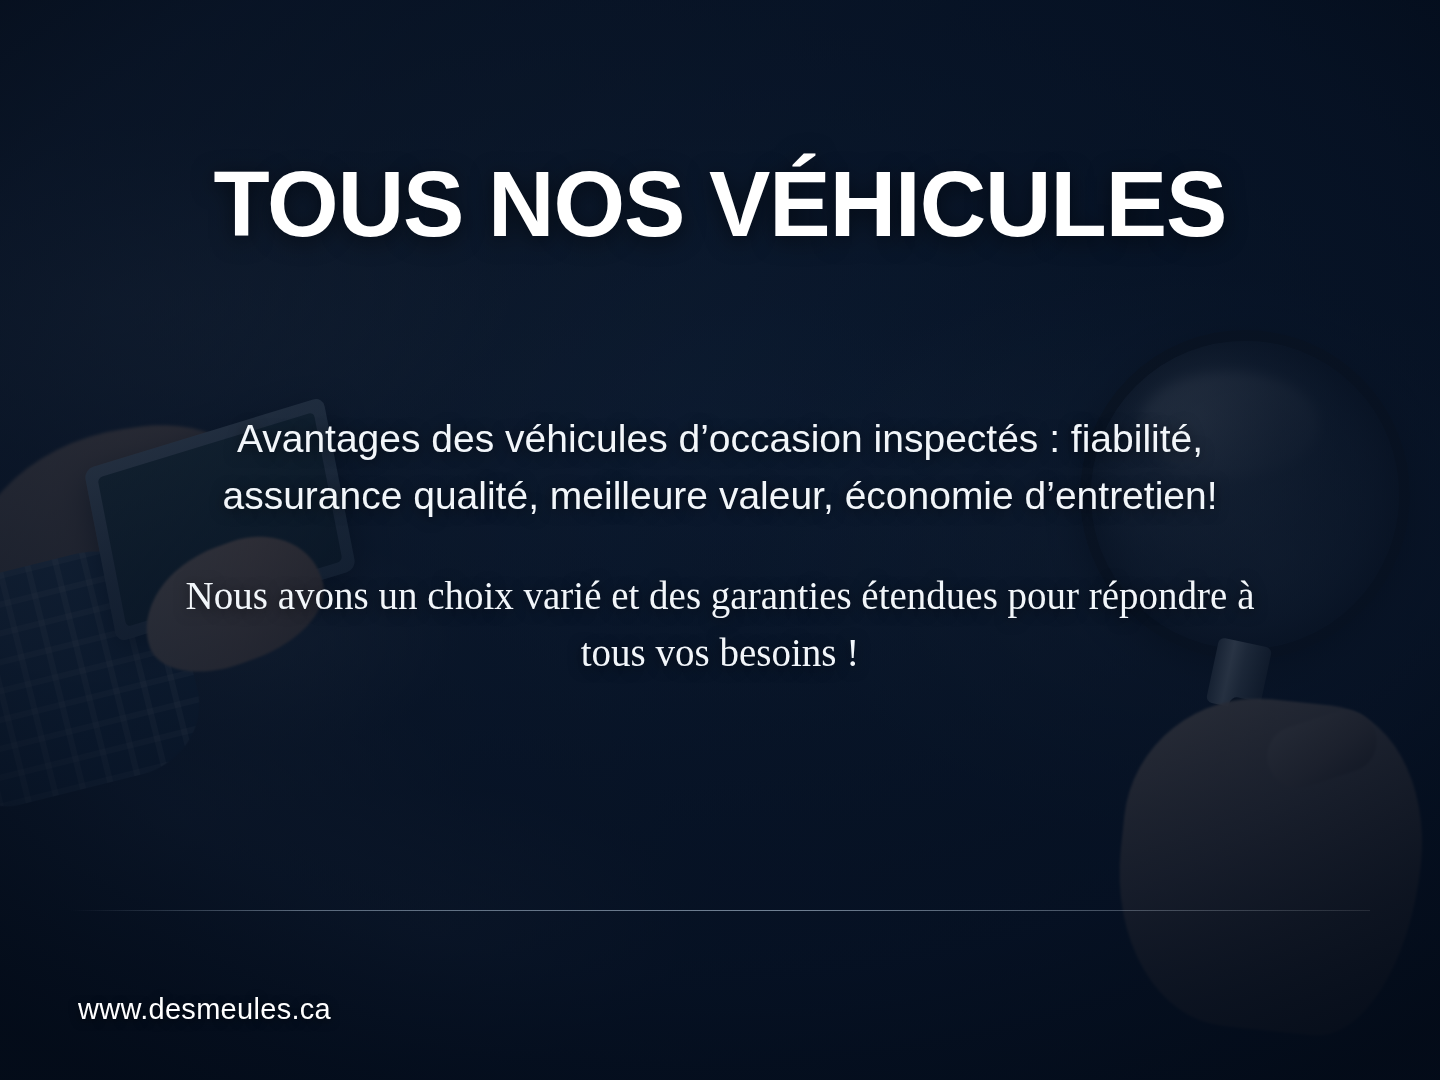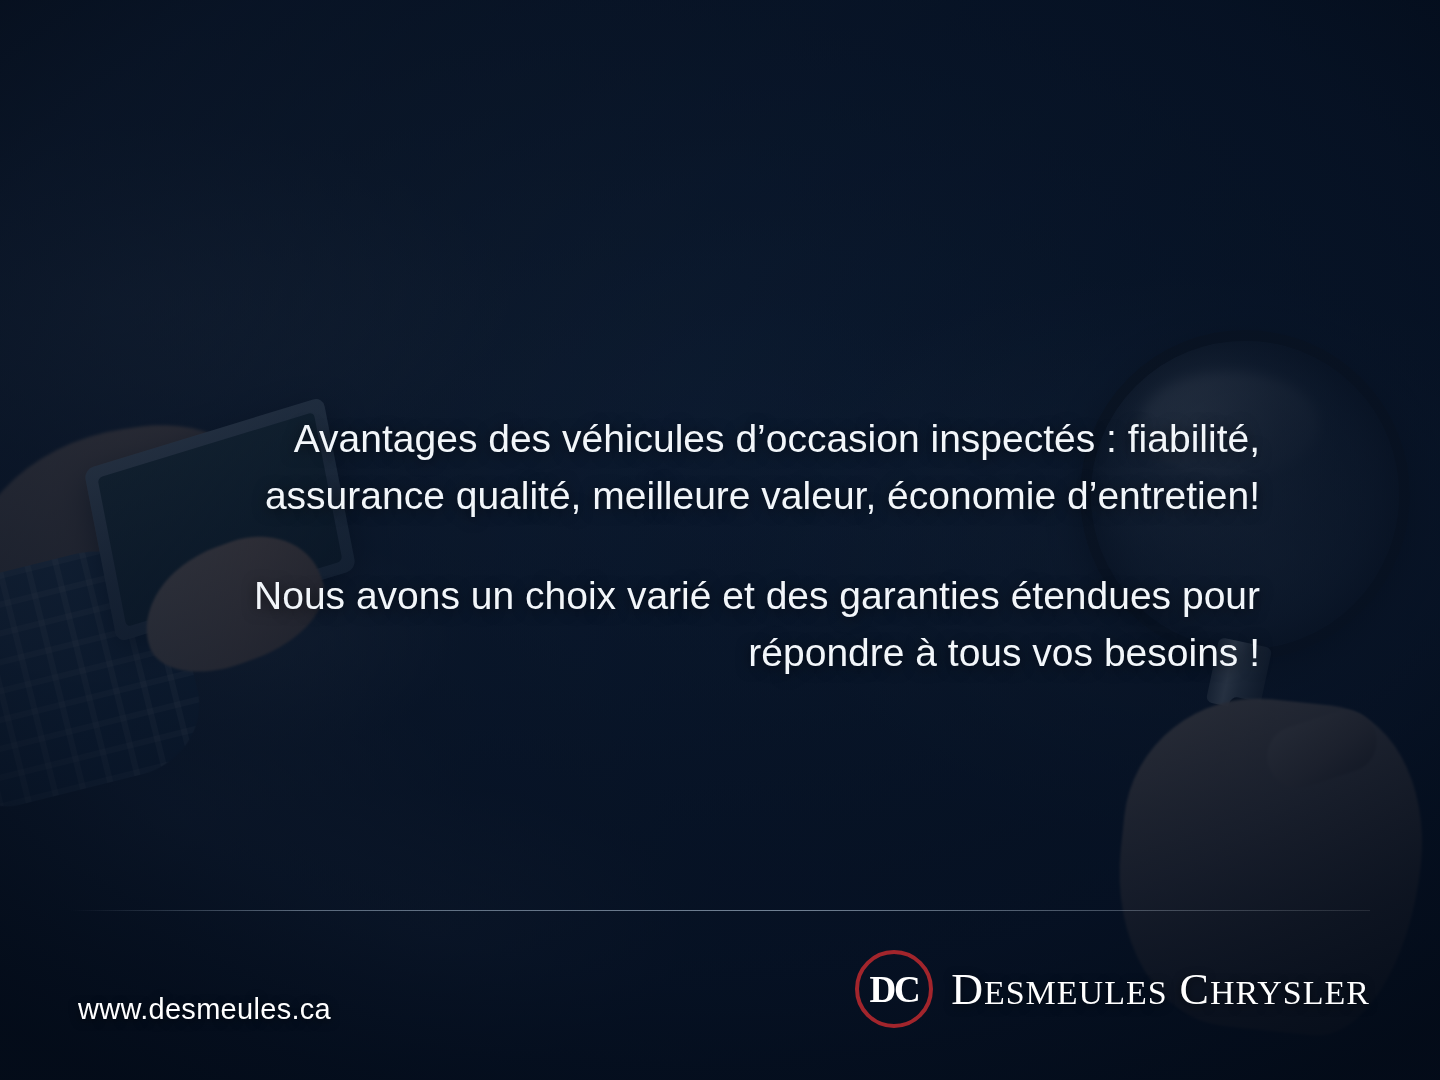"TOUS NOS VÉHICULES" span.line-1 { html: none -> <span>TOUS NOS VÉHICULES</span> }
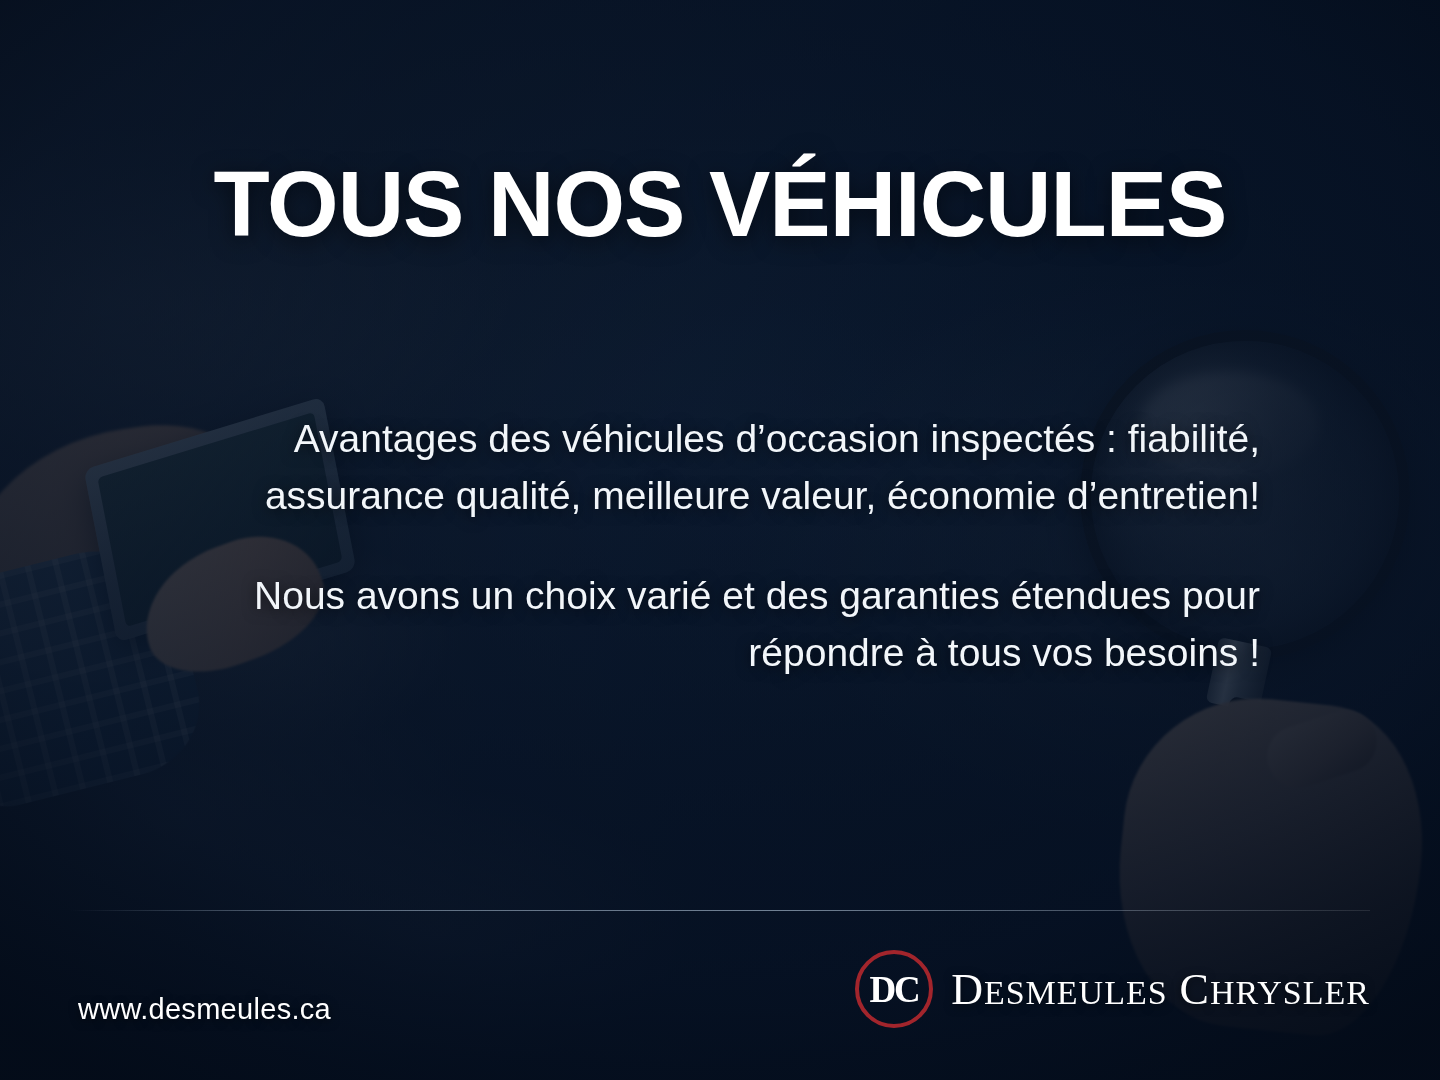"Avantages des véhicules d’occasion" .paragraphs p { text-align: right -> none }
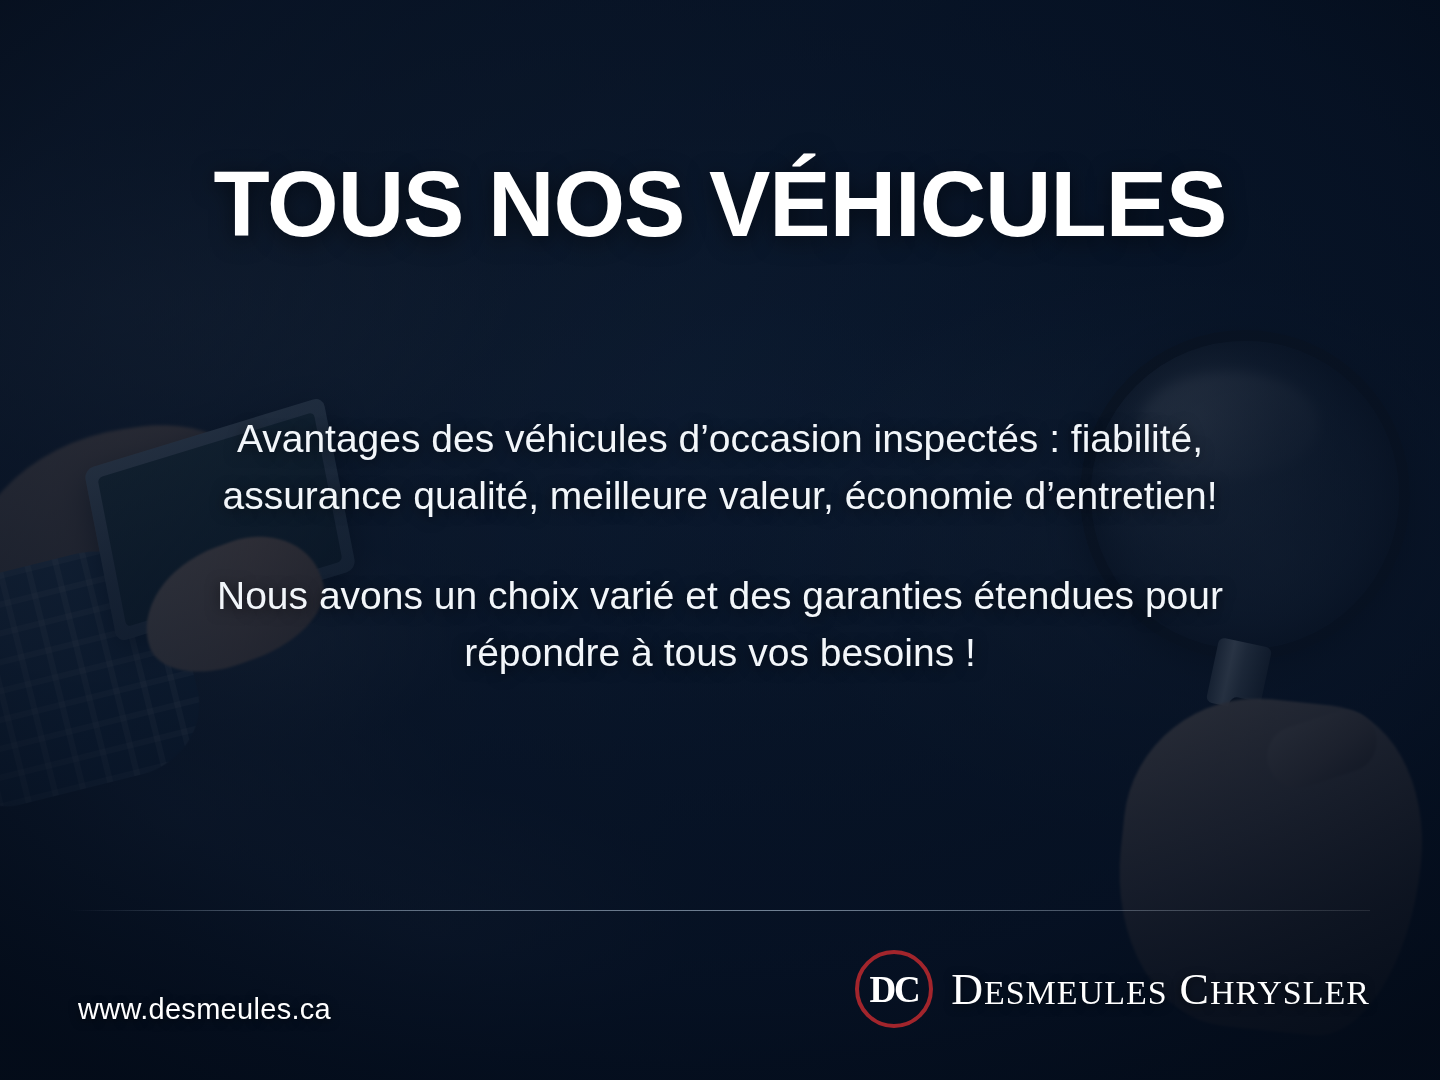"Nous avons un choix varié" .paragraphs p:last-child { font-family: none -> Liberation Serif, serif }
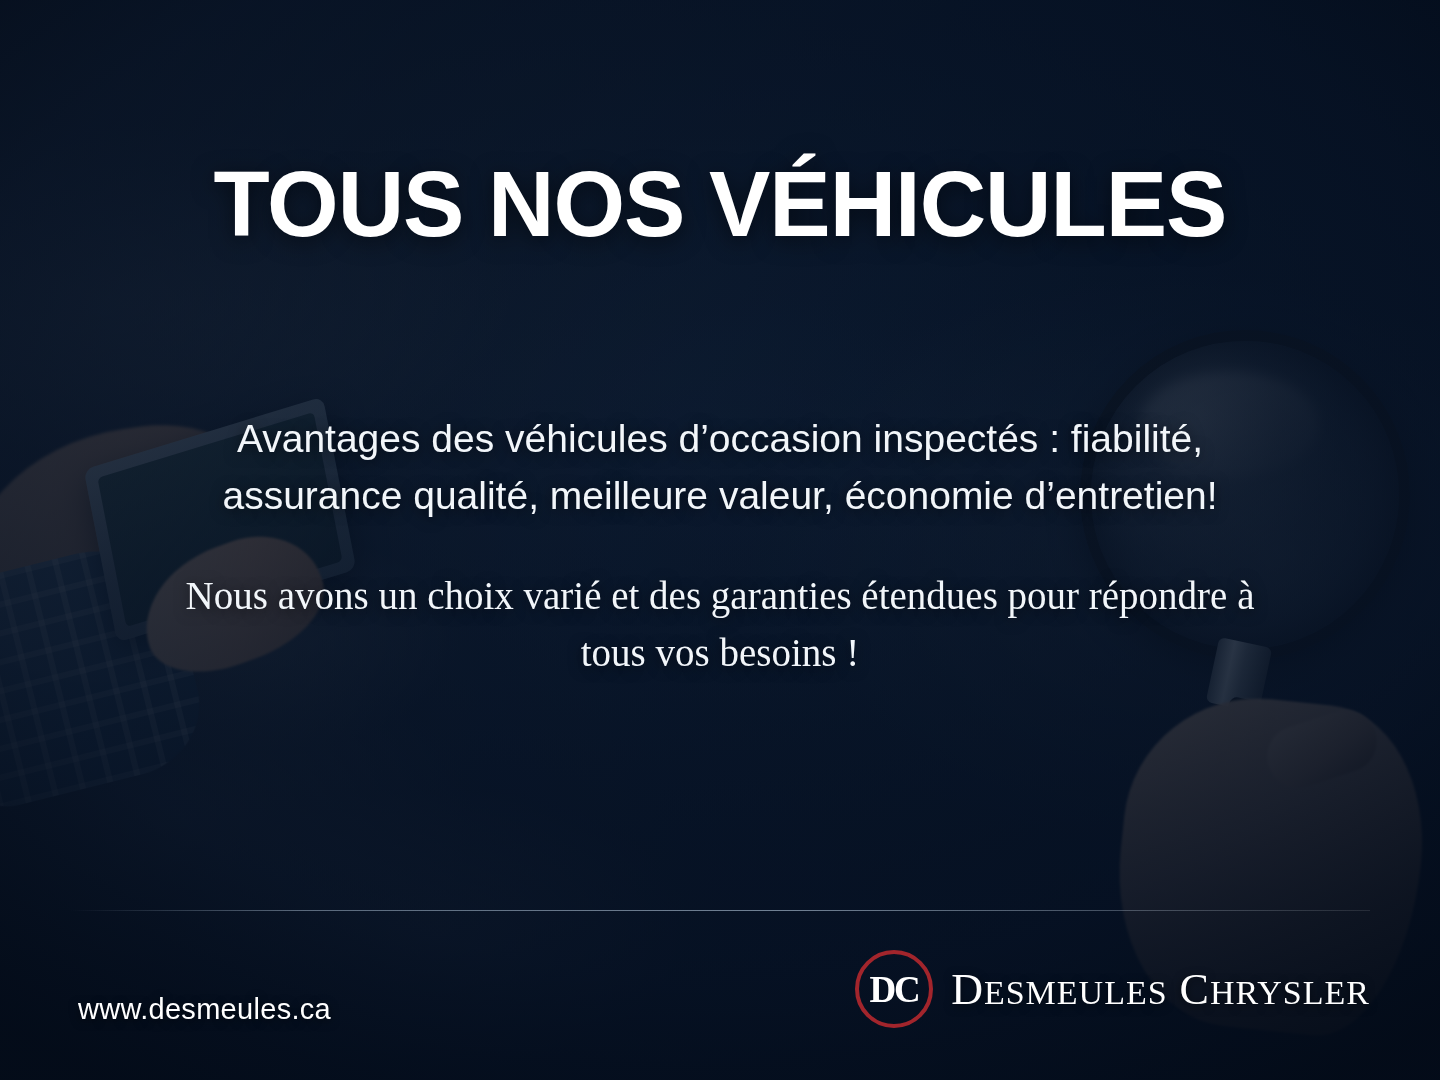"DC" div.brand { html: <div> <div> <div></div> <div>DC</div> </div> <div> <span>D</span><span>ESMEULES</span> <span>C</span><span>HRYSLER</span> </div> </div> -> none }
